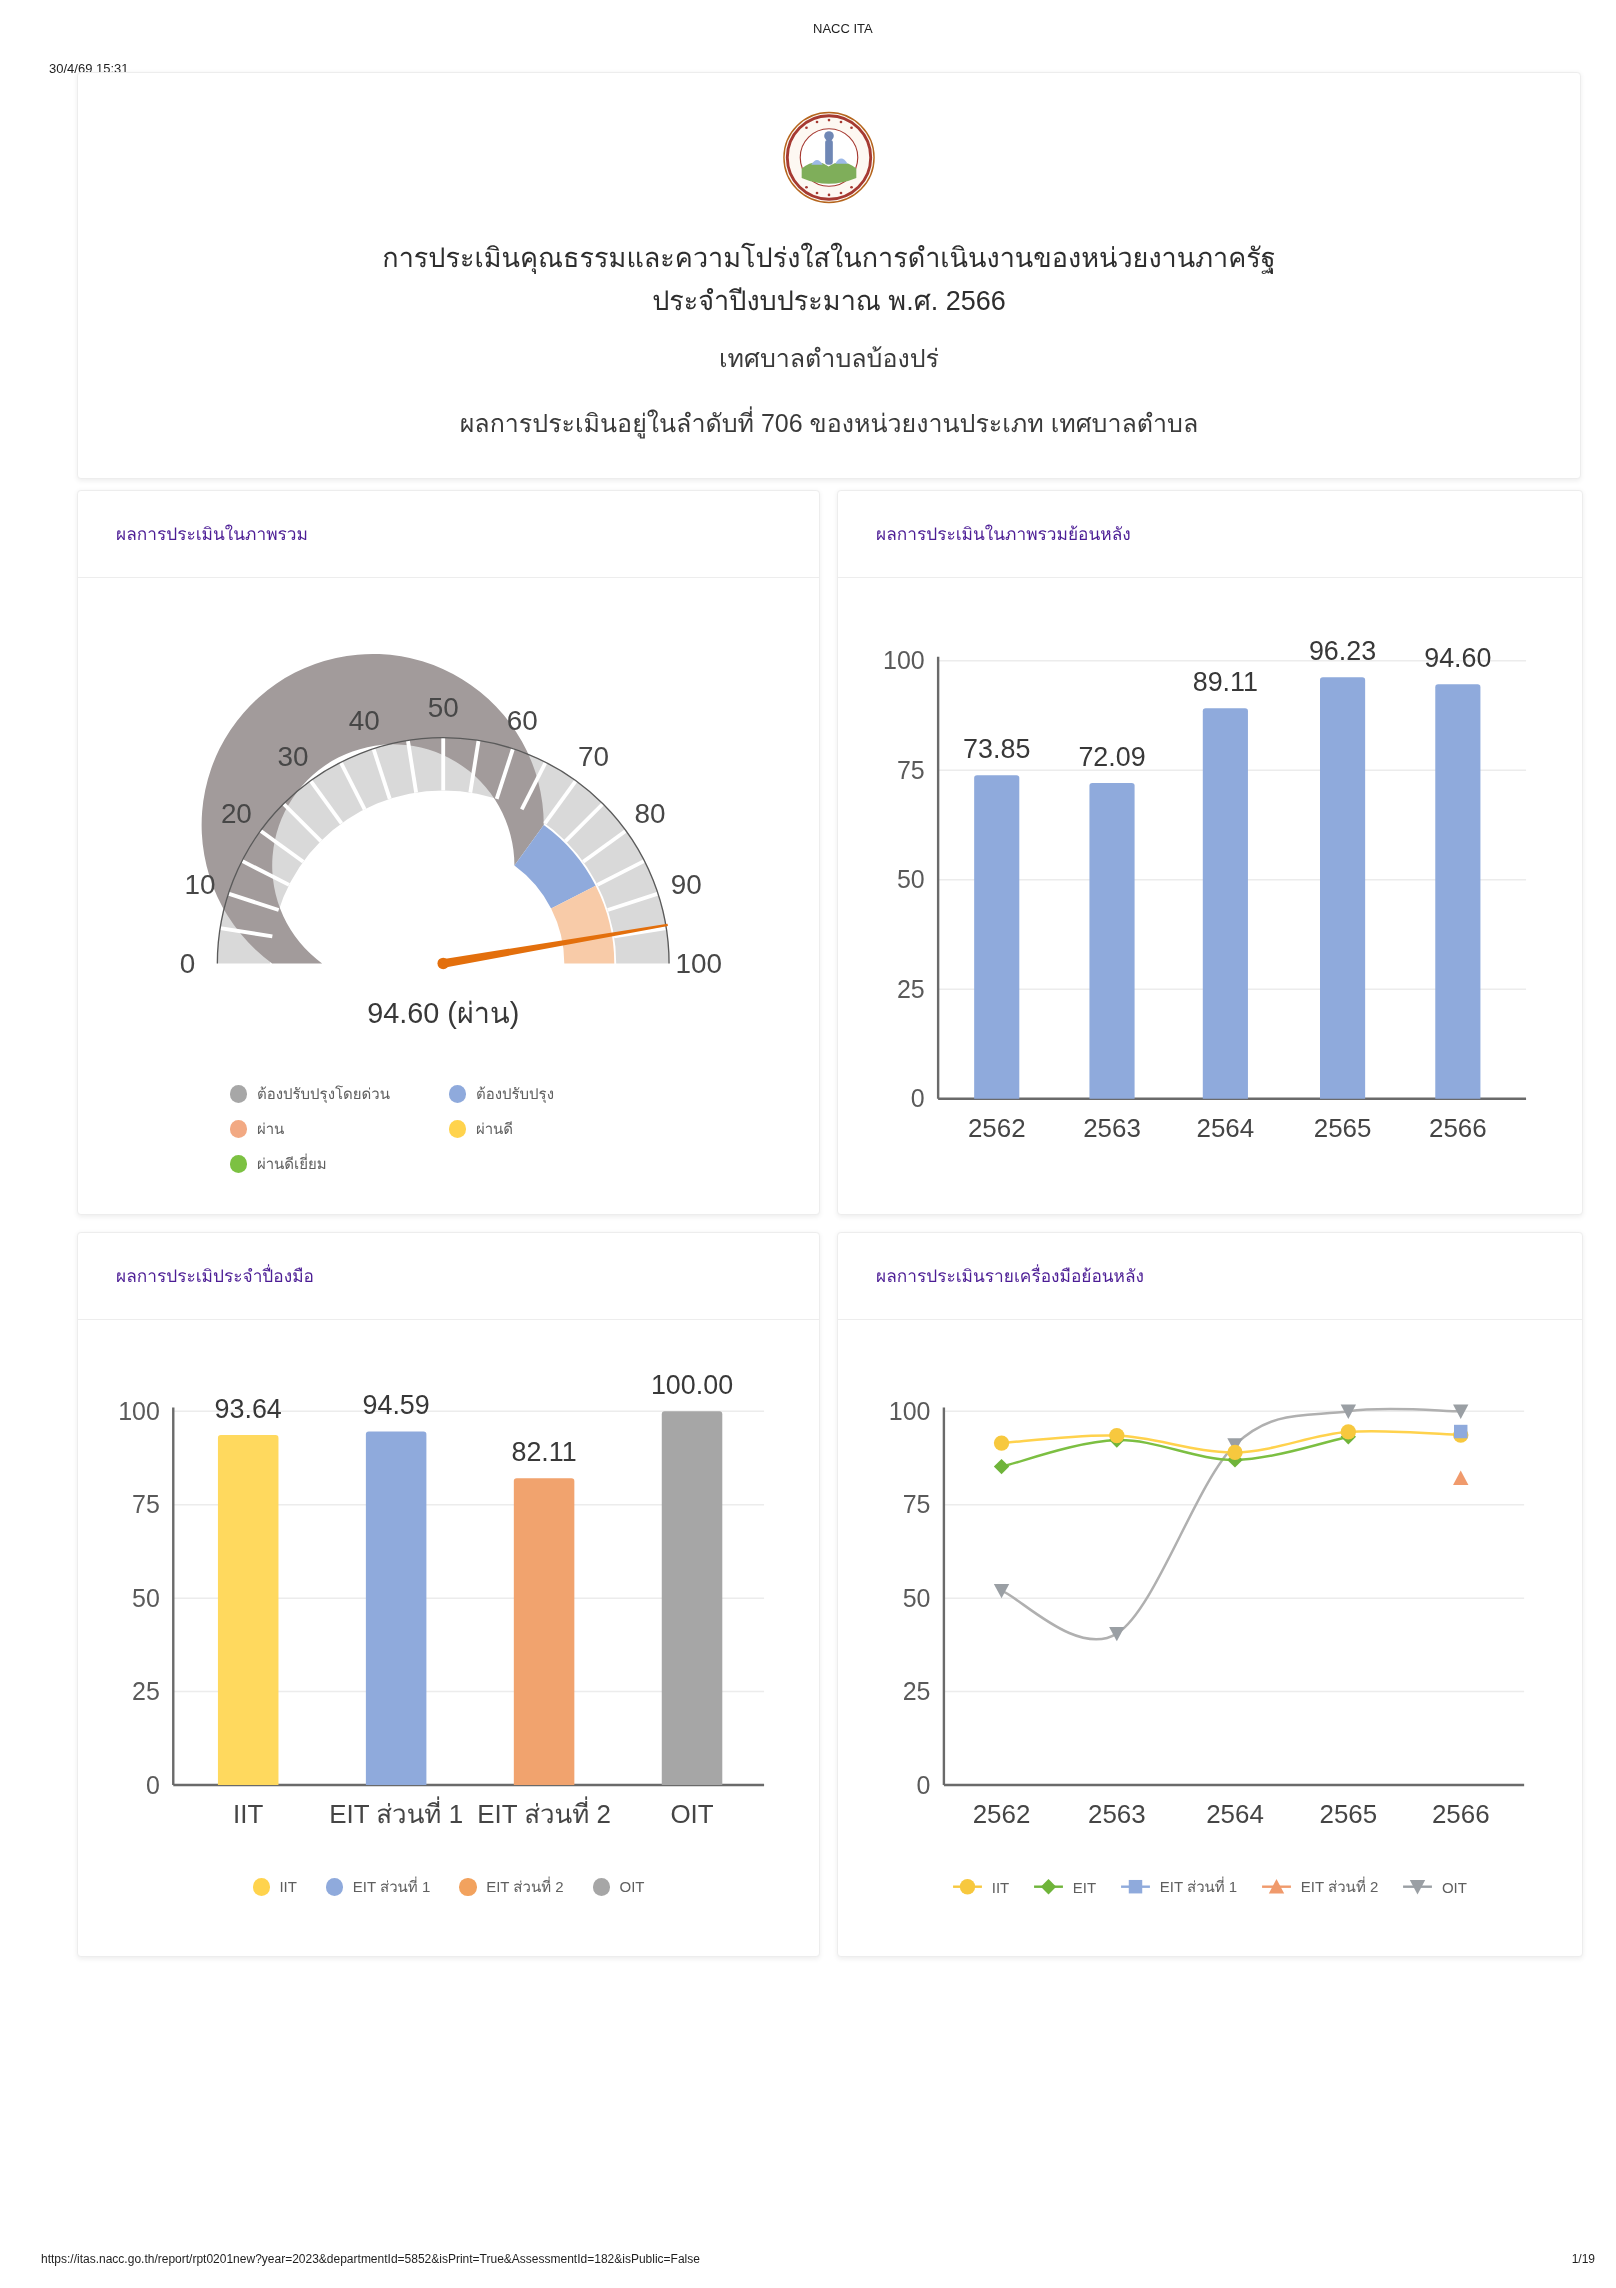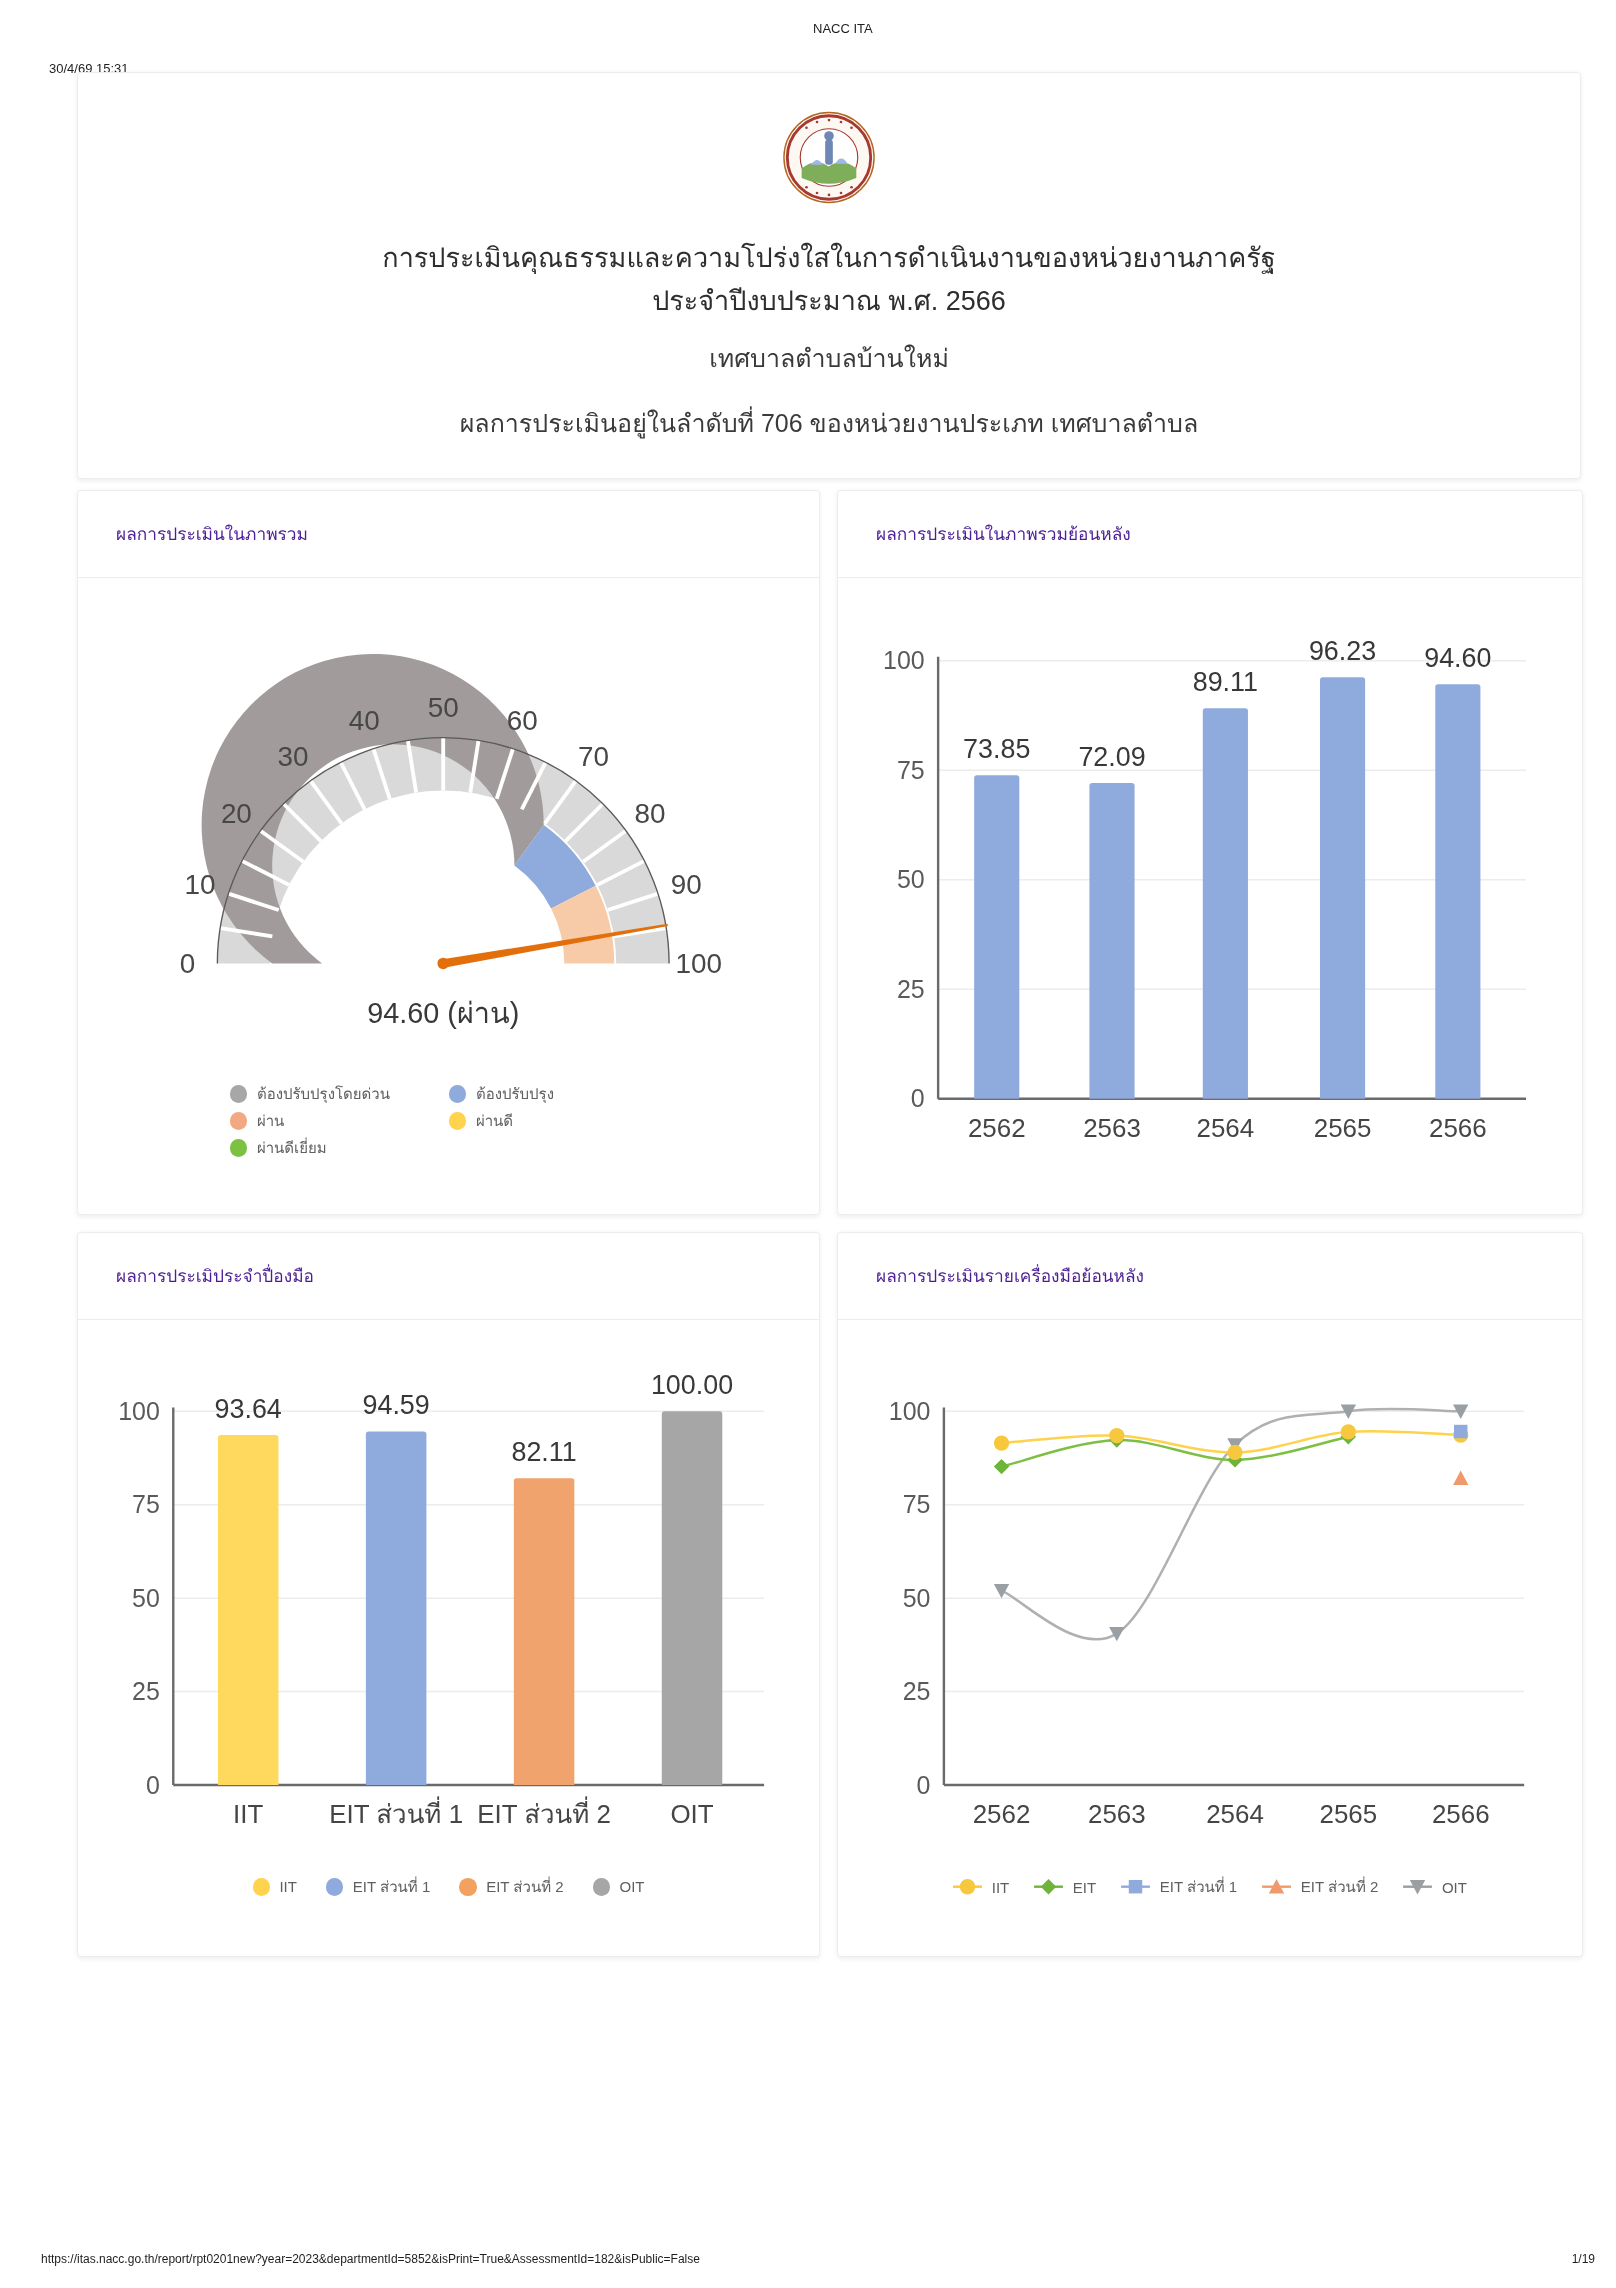"เทศบาลตำบลบ้านใหม่" div.line { text: เทศบาลตำบลบ้านใหม่ -> เทศบาลตำบลบ้องปร่ }
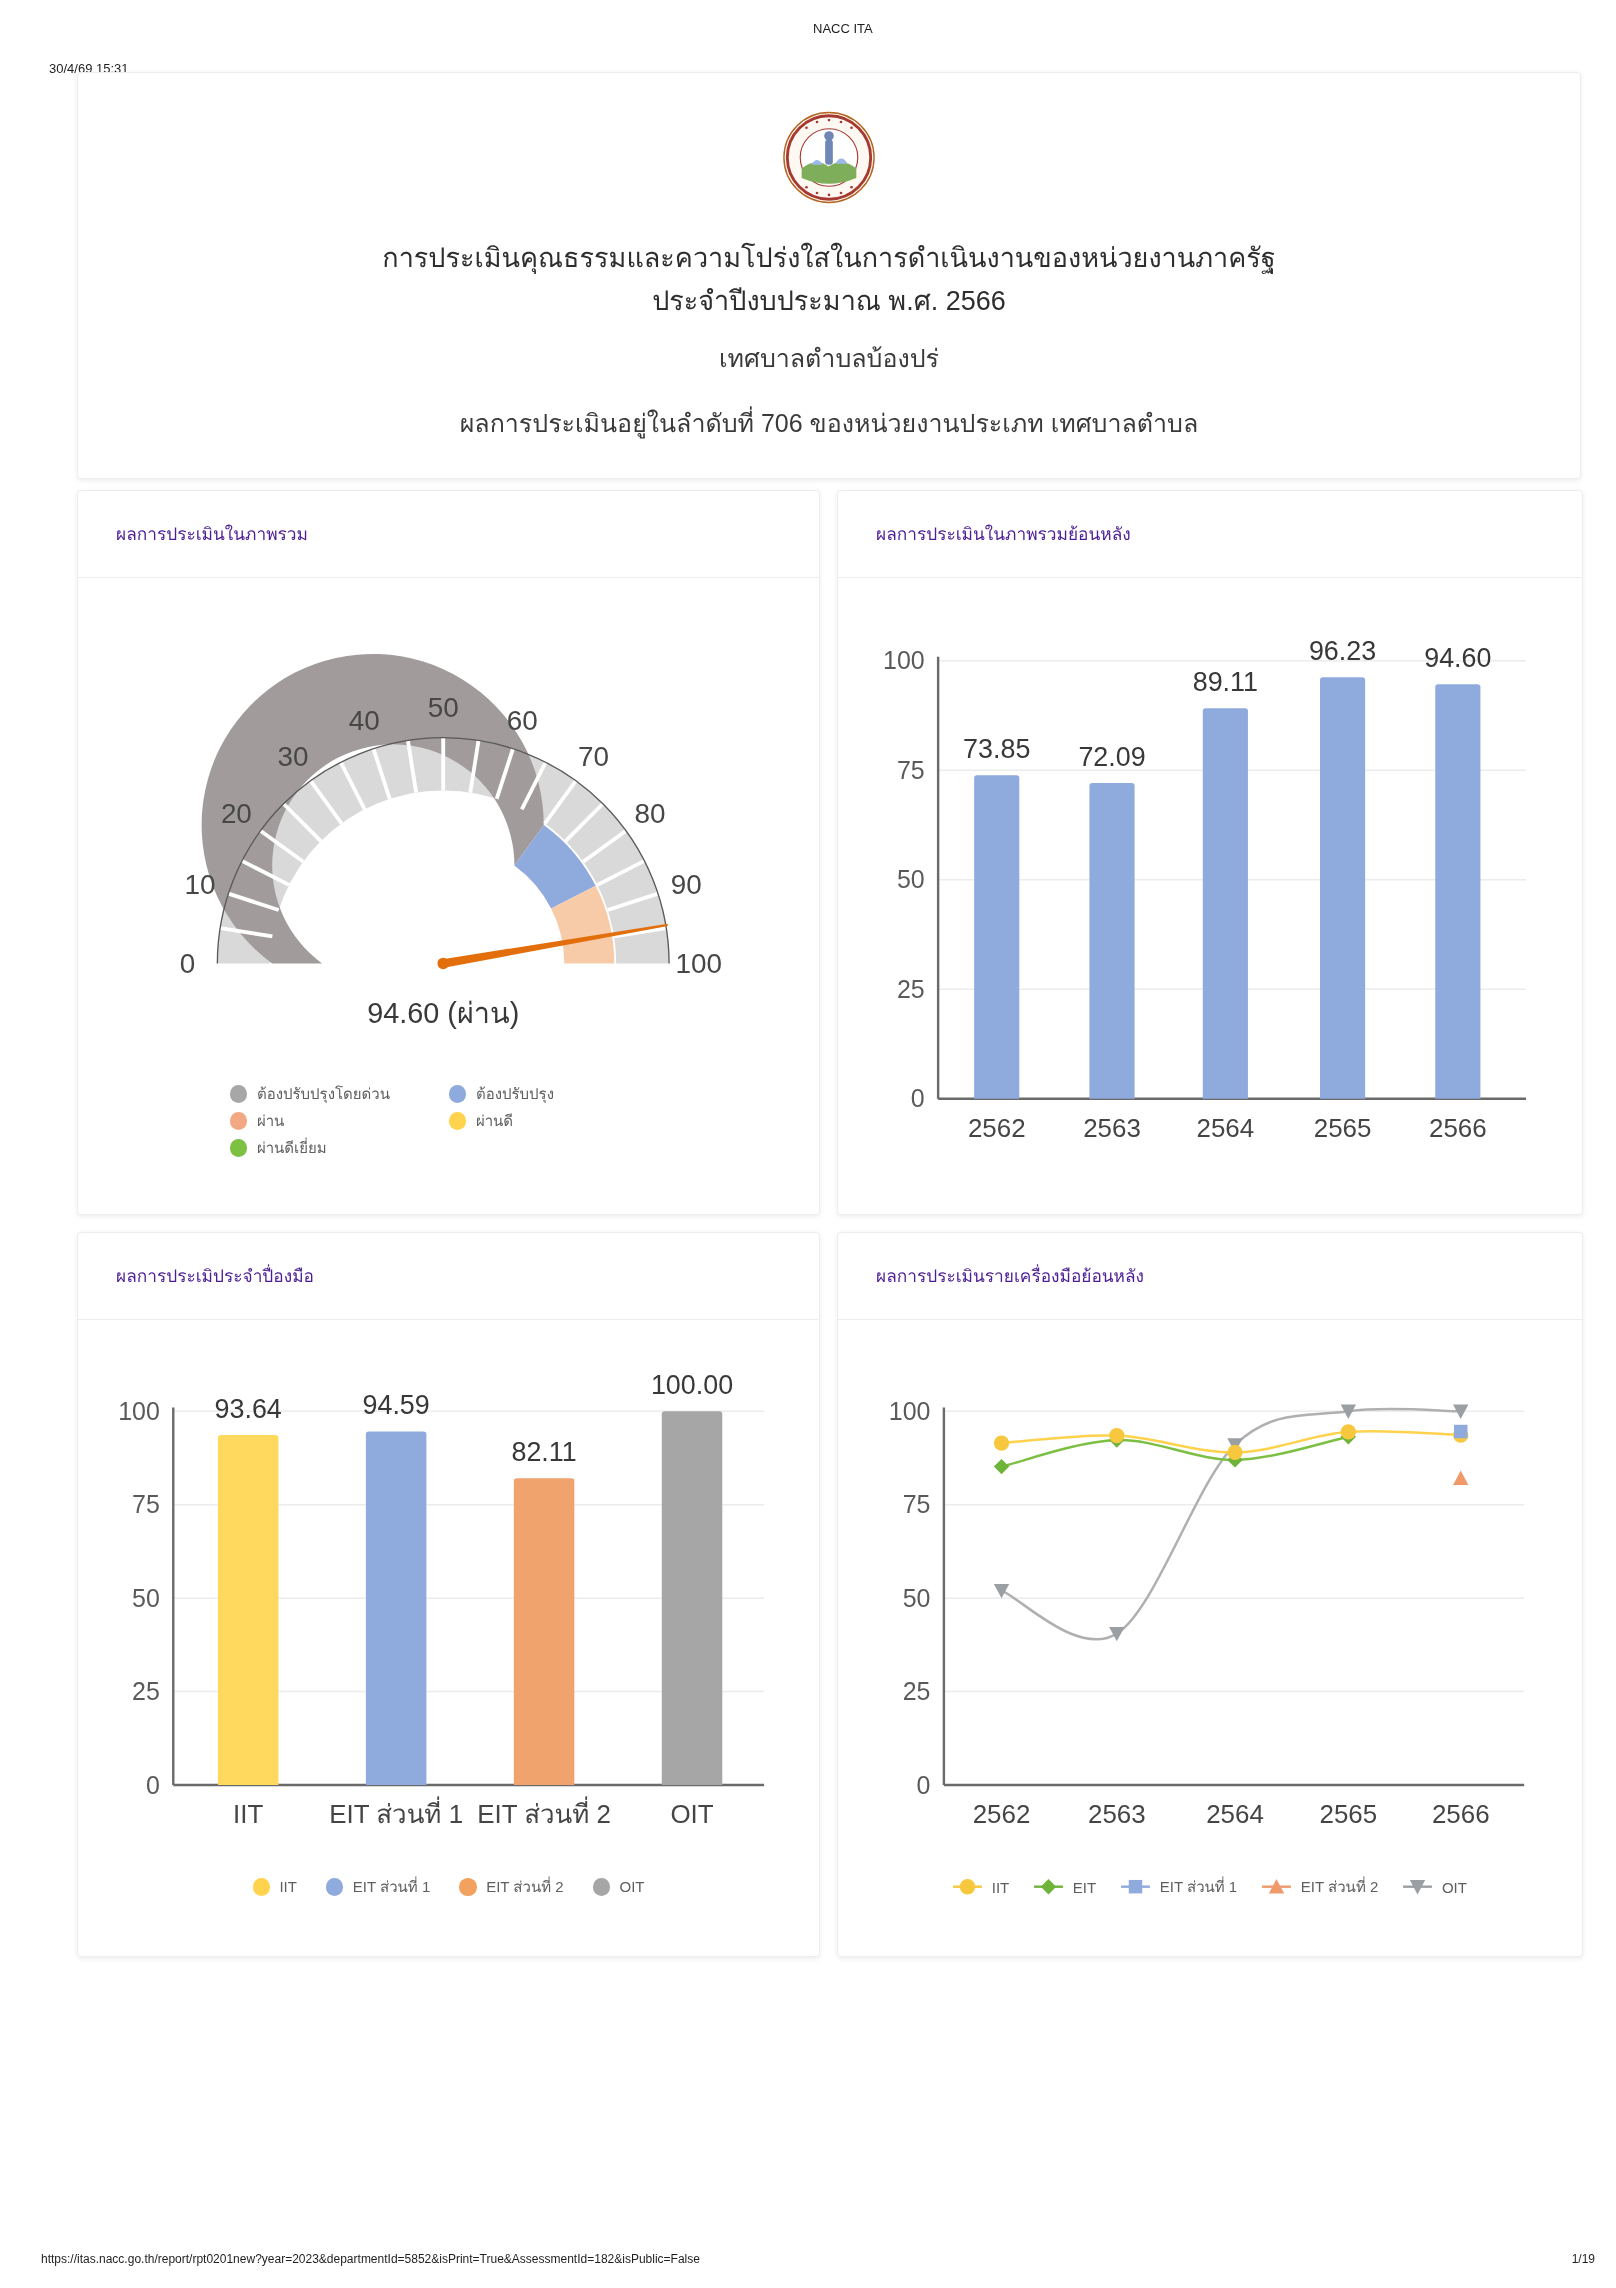"ต้องปรับปรุงโดยด่วน" .legend-grid { row-gap: 3px -> 11px }
